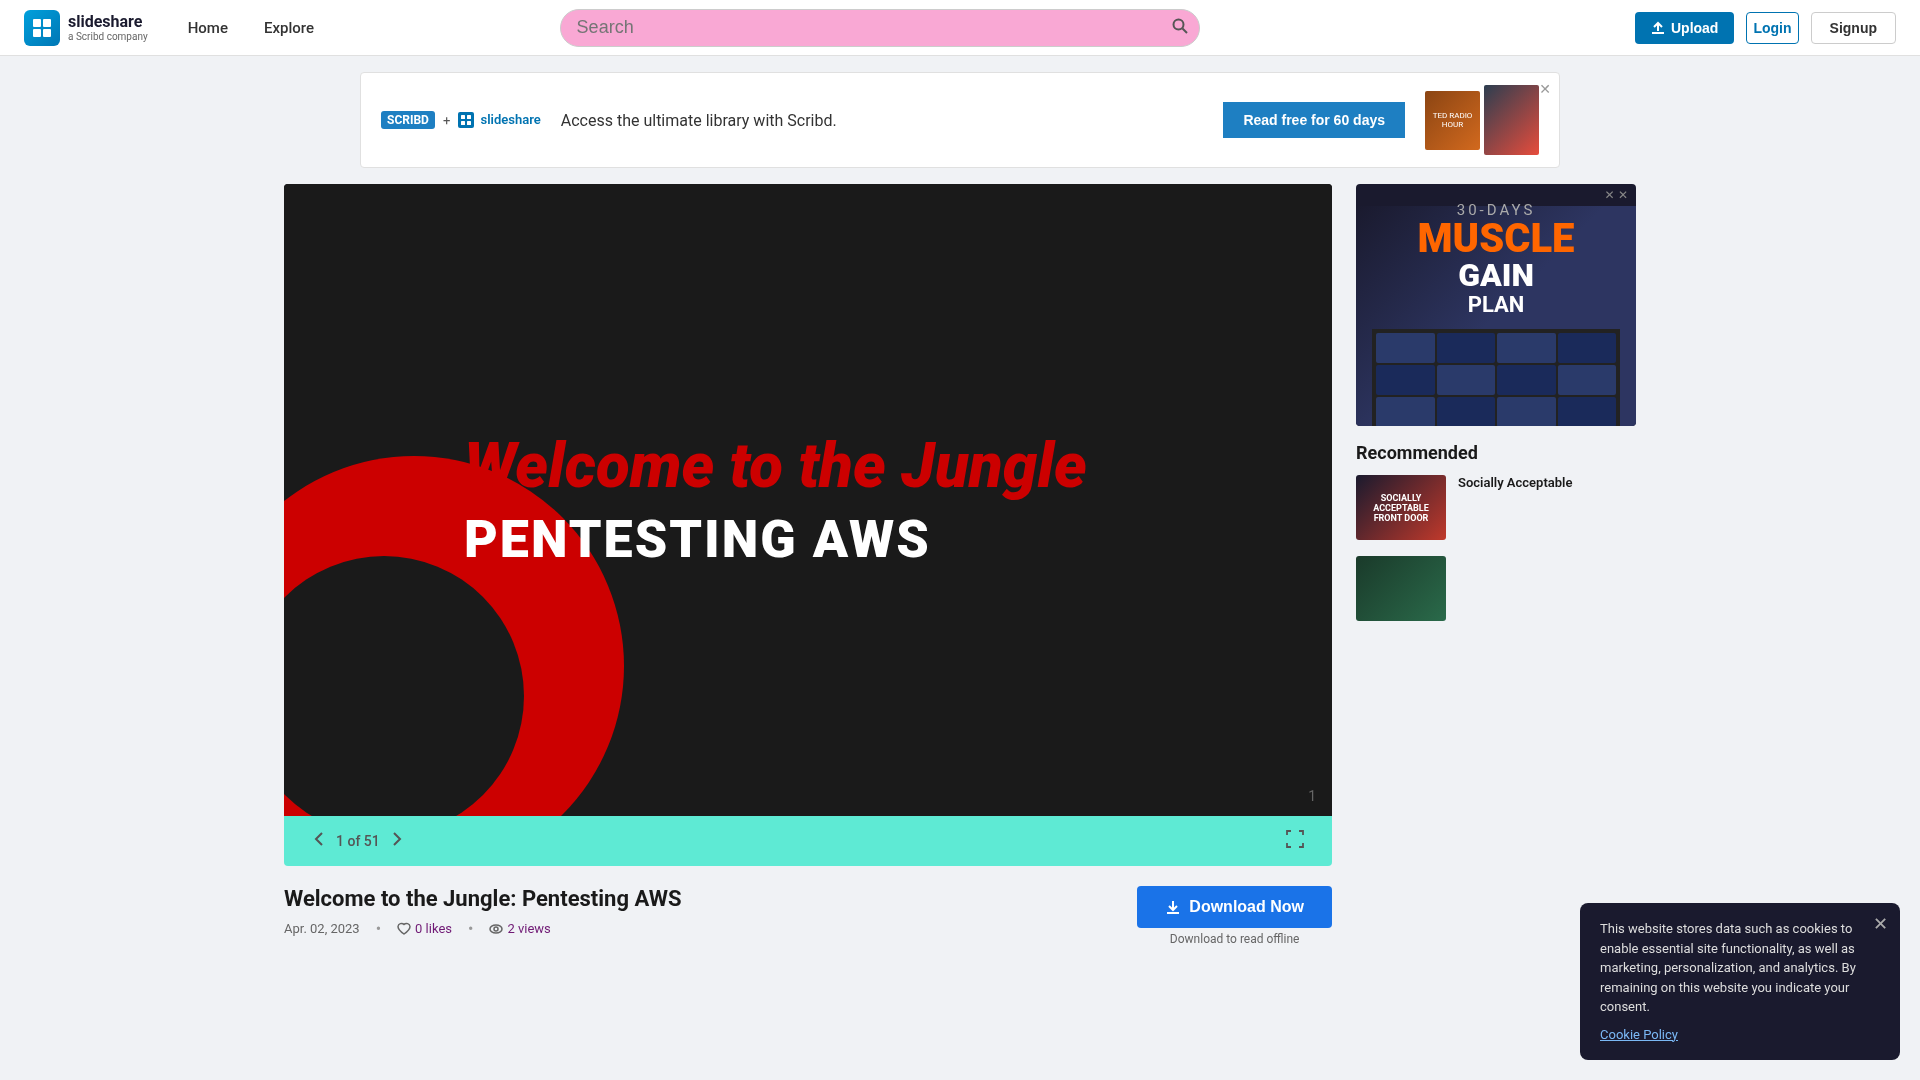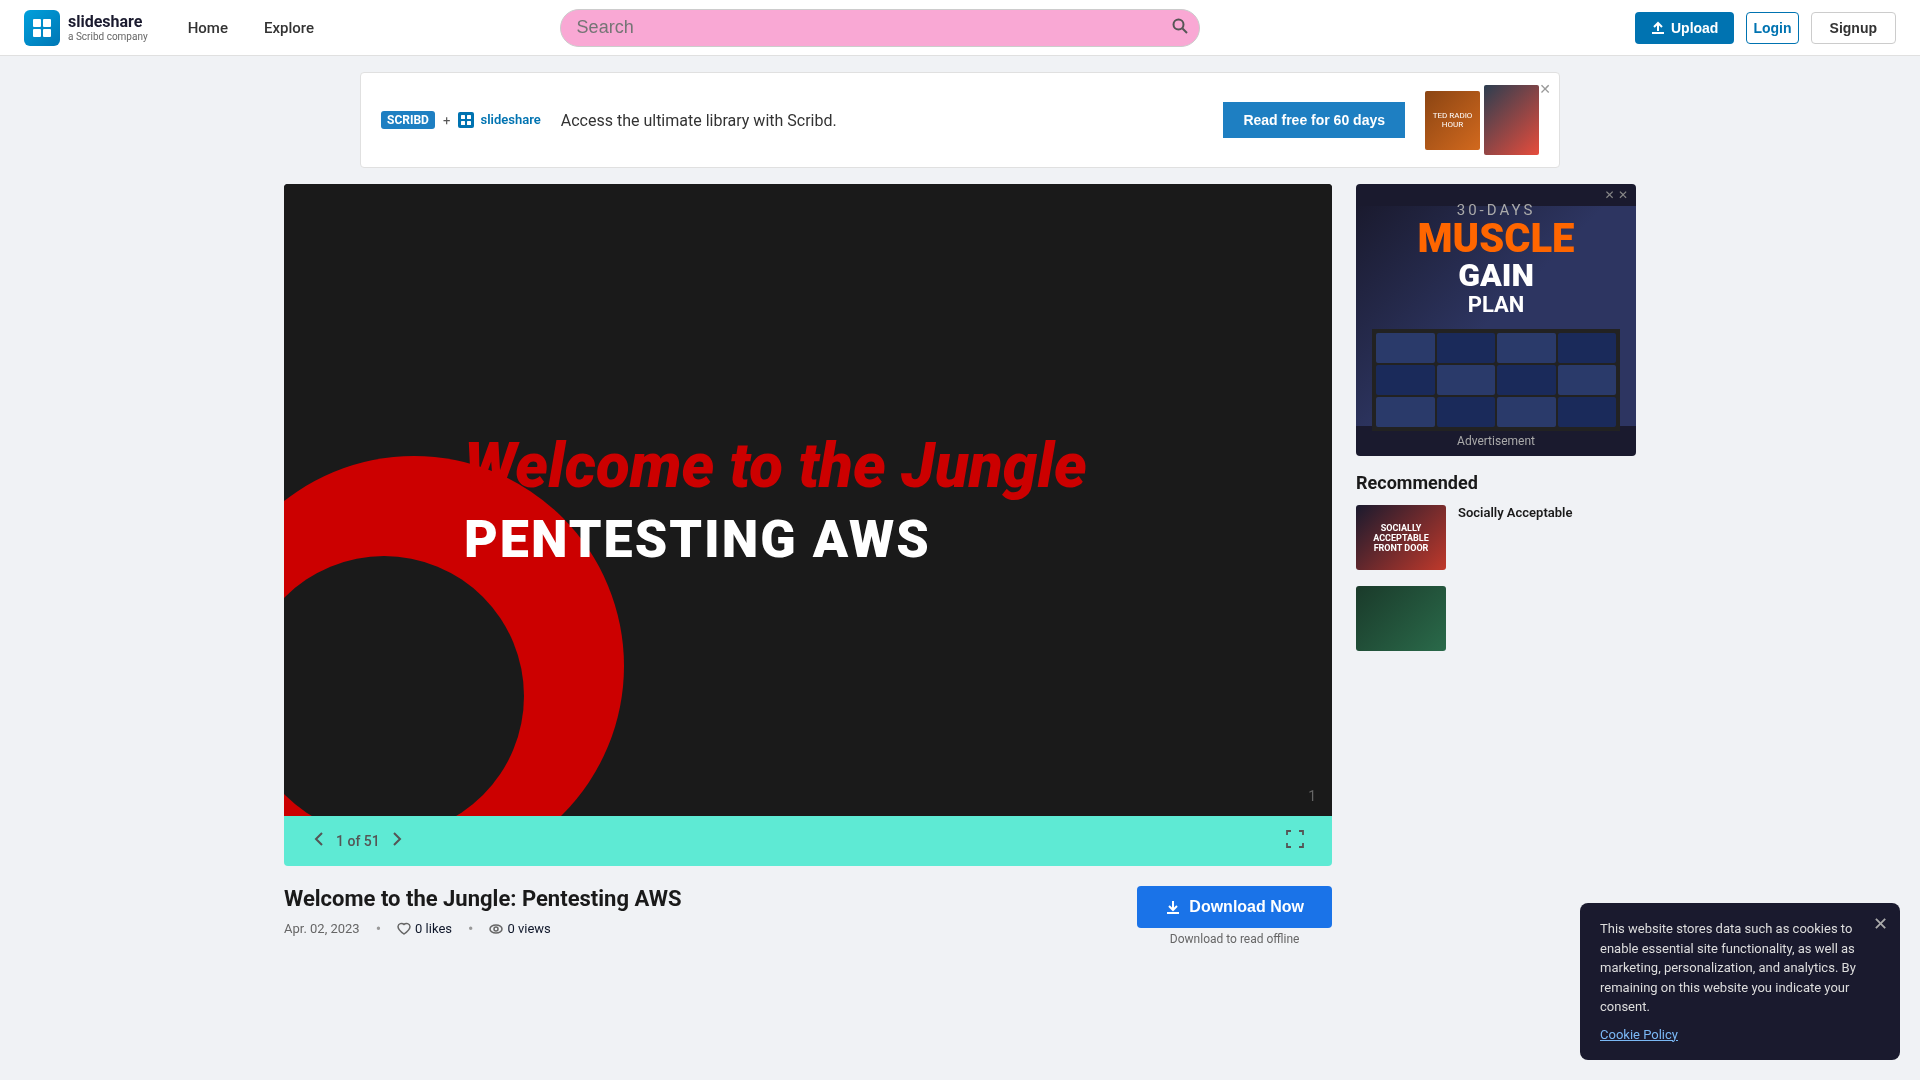"Advertisement" div.ad-label { html: <div>Advertisement</div> -> none }
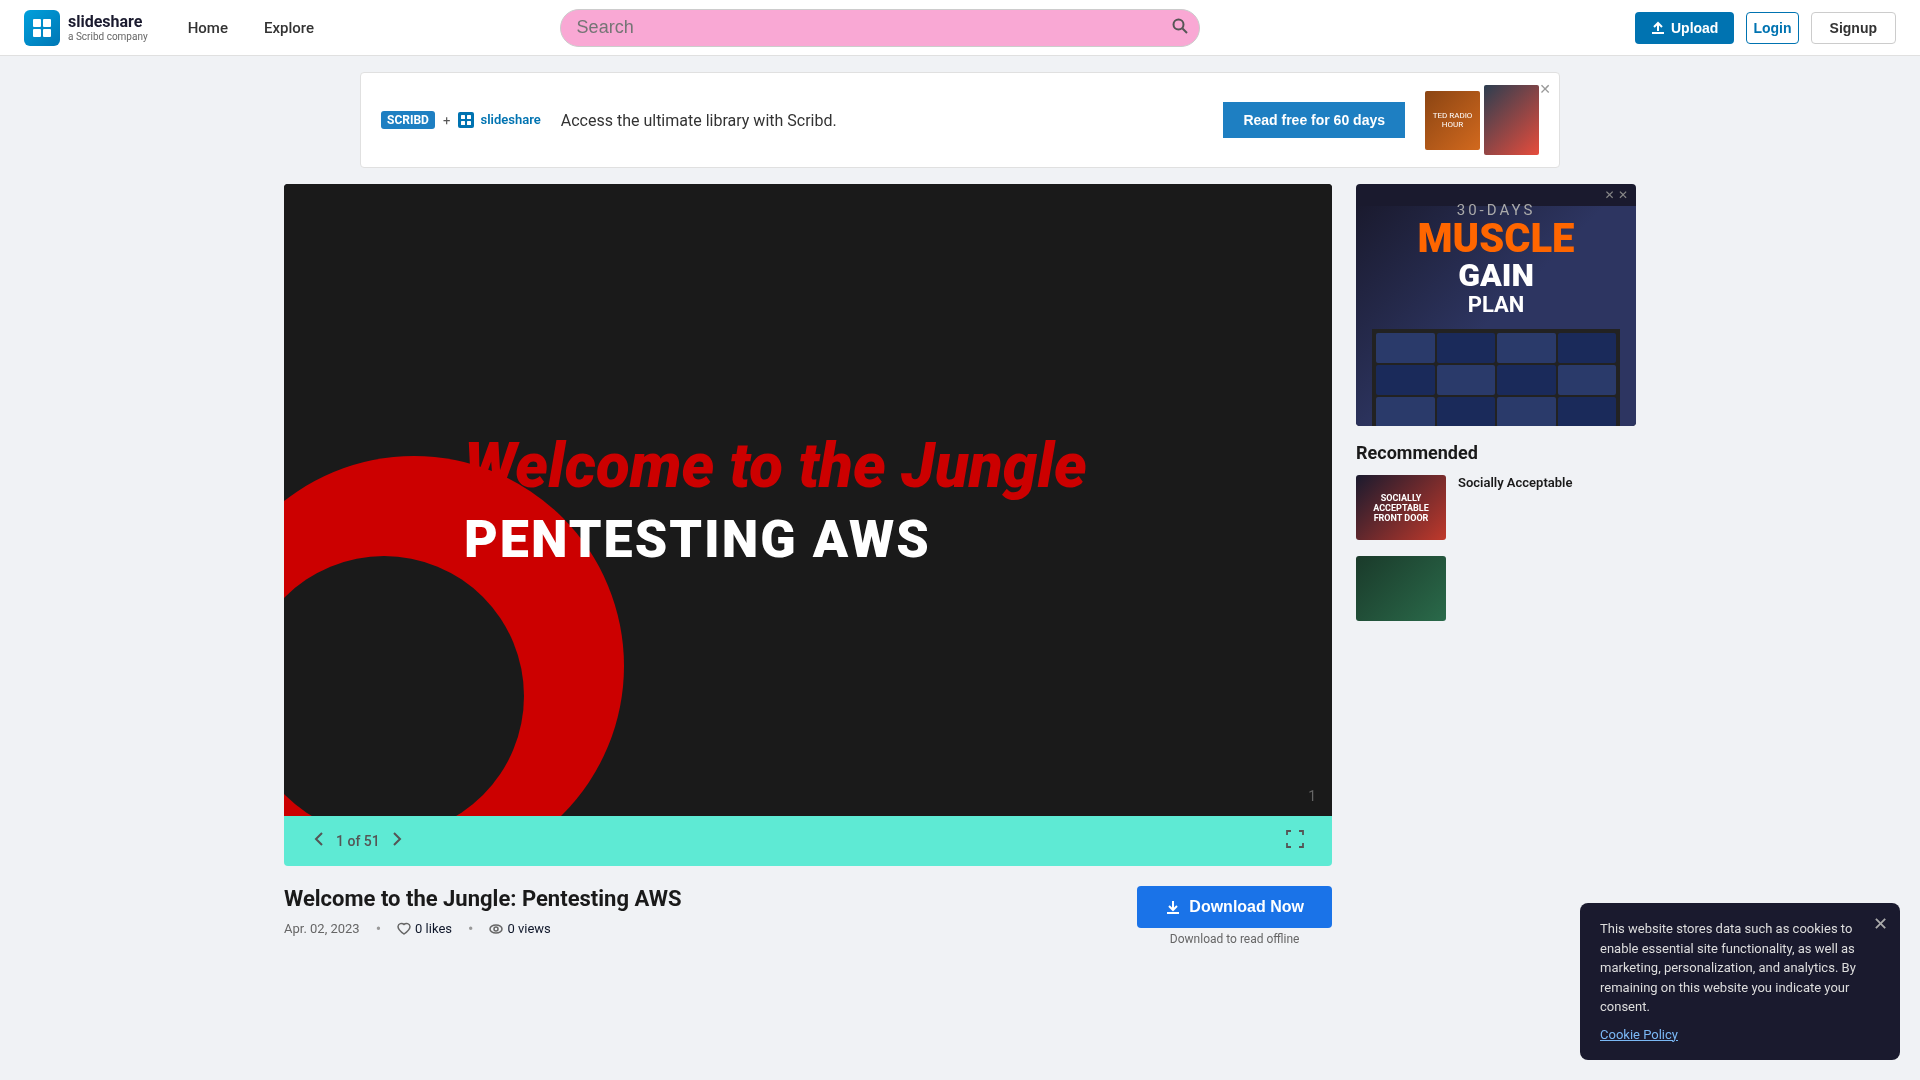"0 likes" .doc-stat { color: #0f172a -> #701a75 }
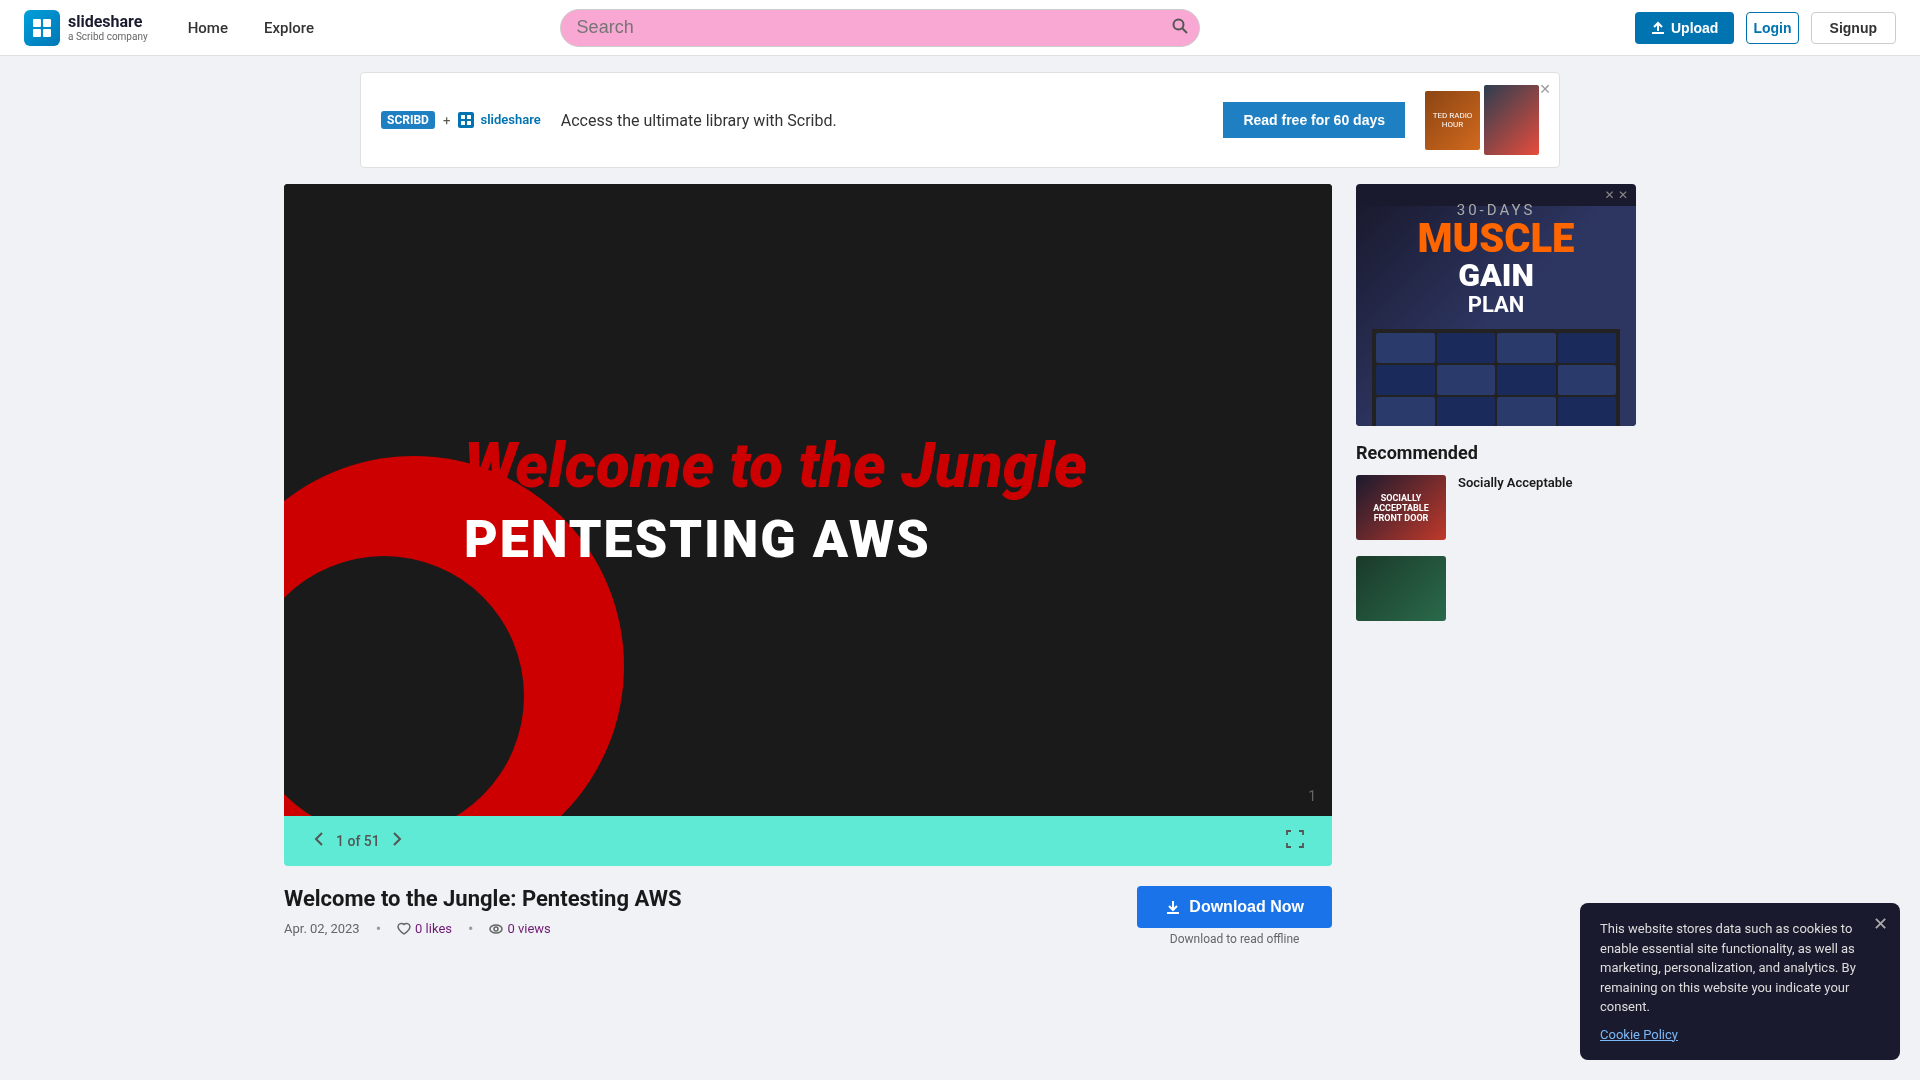"0 views" span { text: 0 -> 2 }
